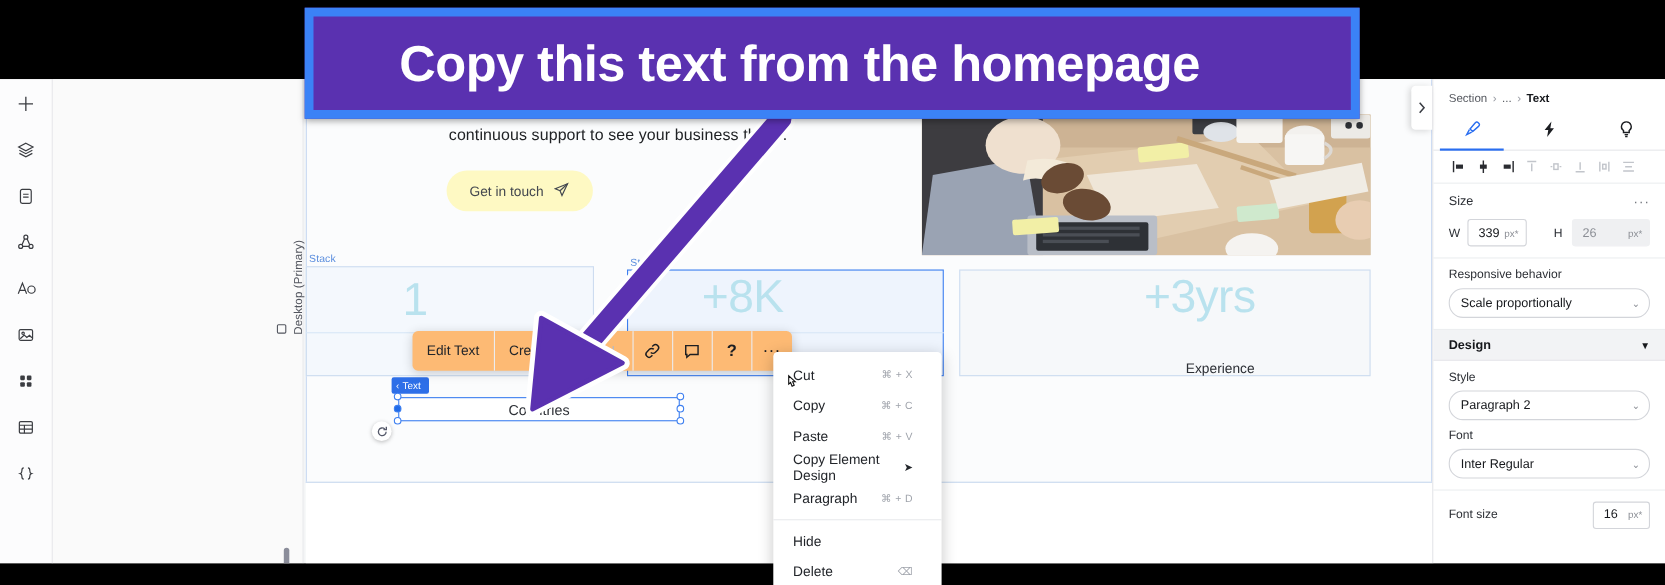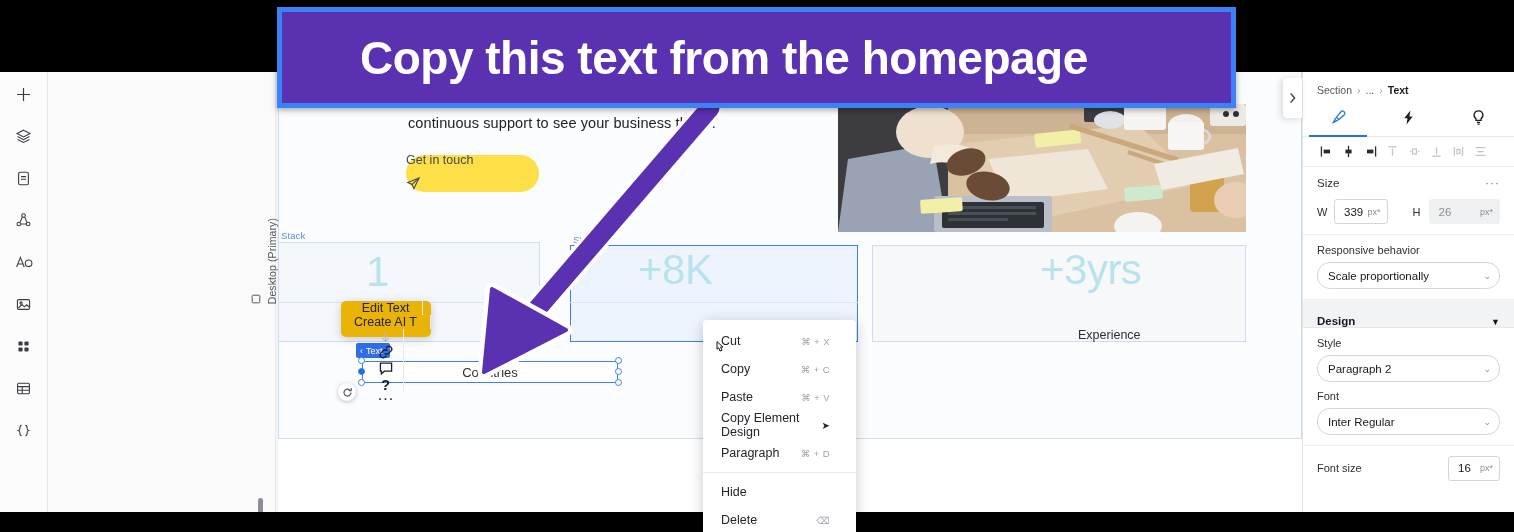"Copy this text from the" .anno-banner { border: 5px solid #3b82f6 -> 8px solid #3b82f6 }
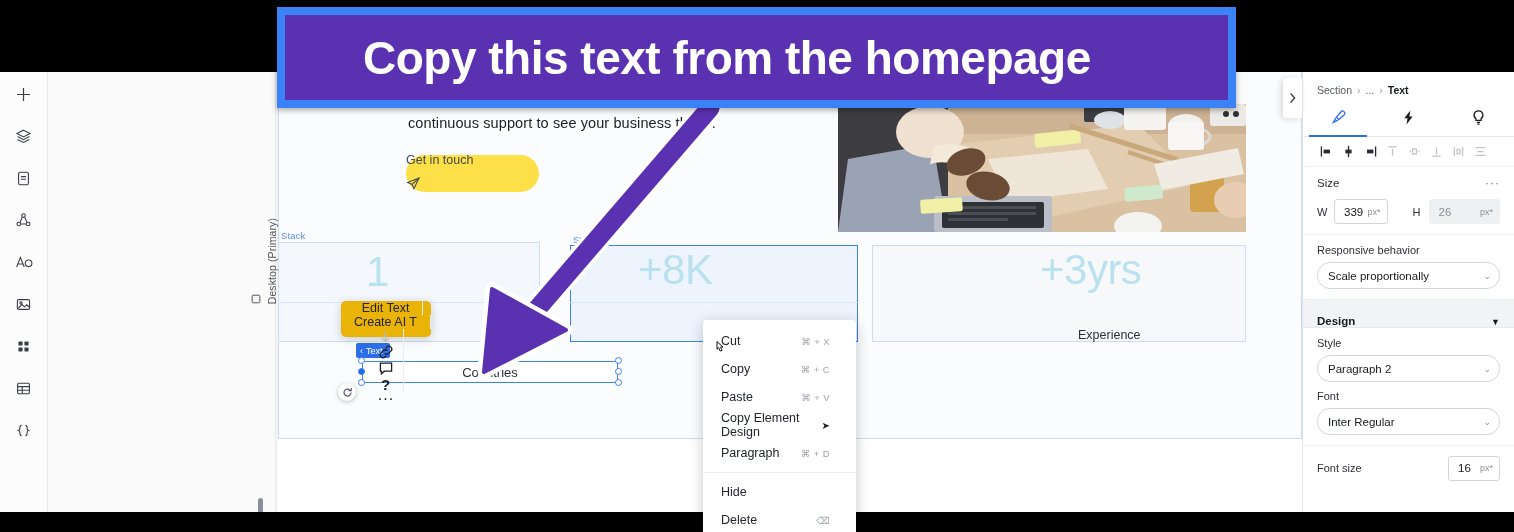"Get in touch" .cta-btn { align-items: none -> center; background: #fde047 -> #fef9c3; flex-direction: column -> none }
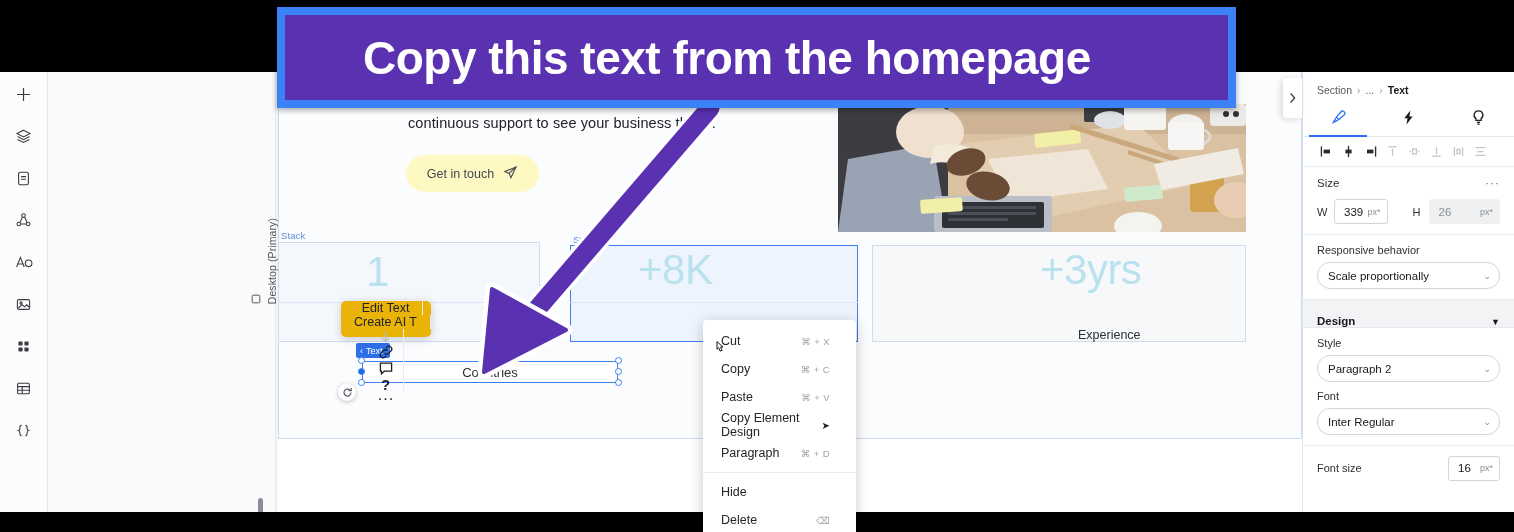"Edit Text" .el-toolbar { background: #eab308 -> #fdba74; flex-direction: column -> none; left: 341px -> 375px }
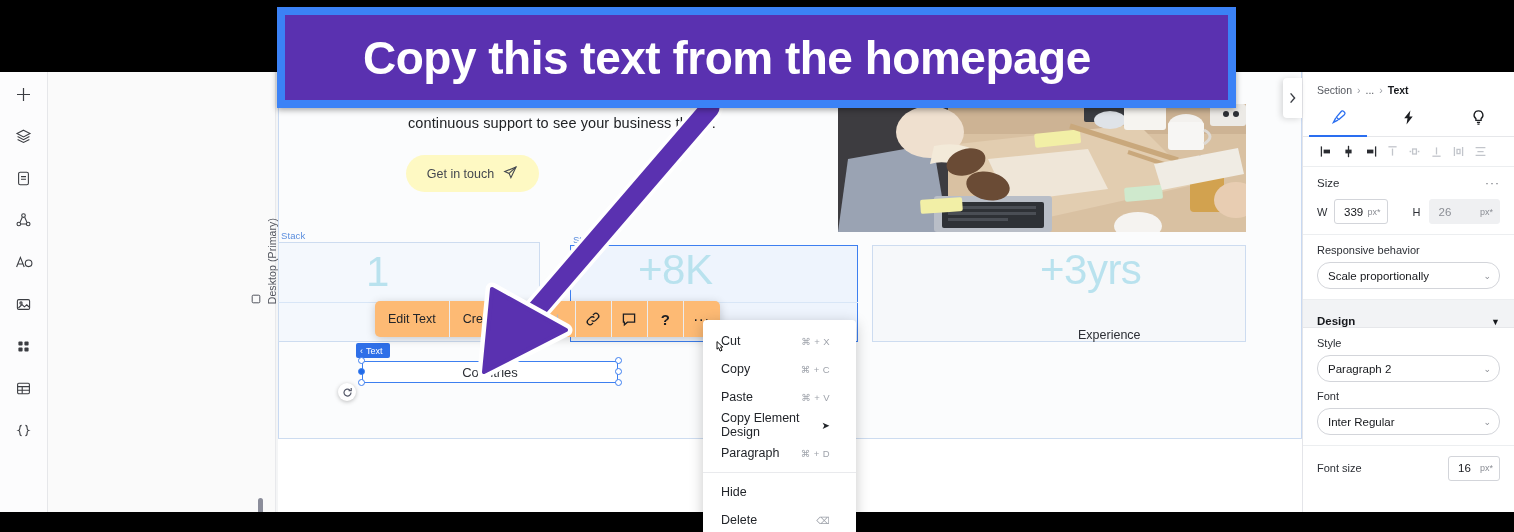"Design" .design-head { align-items: flex-end -> center }
